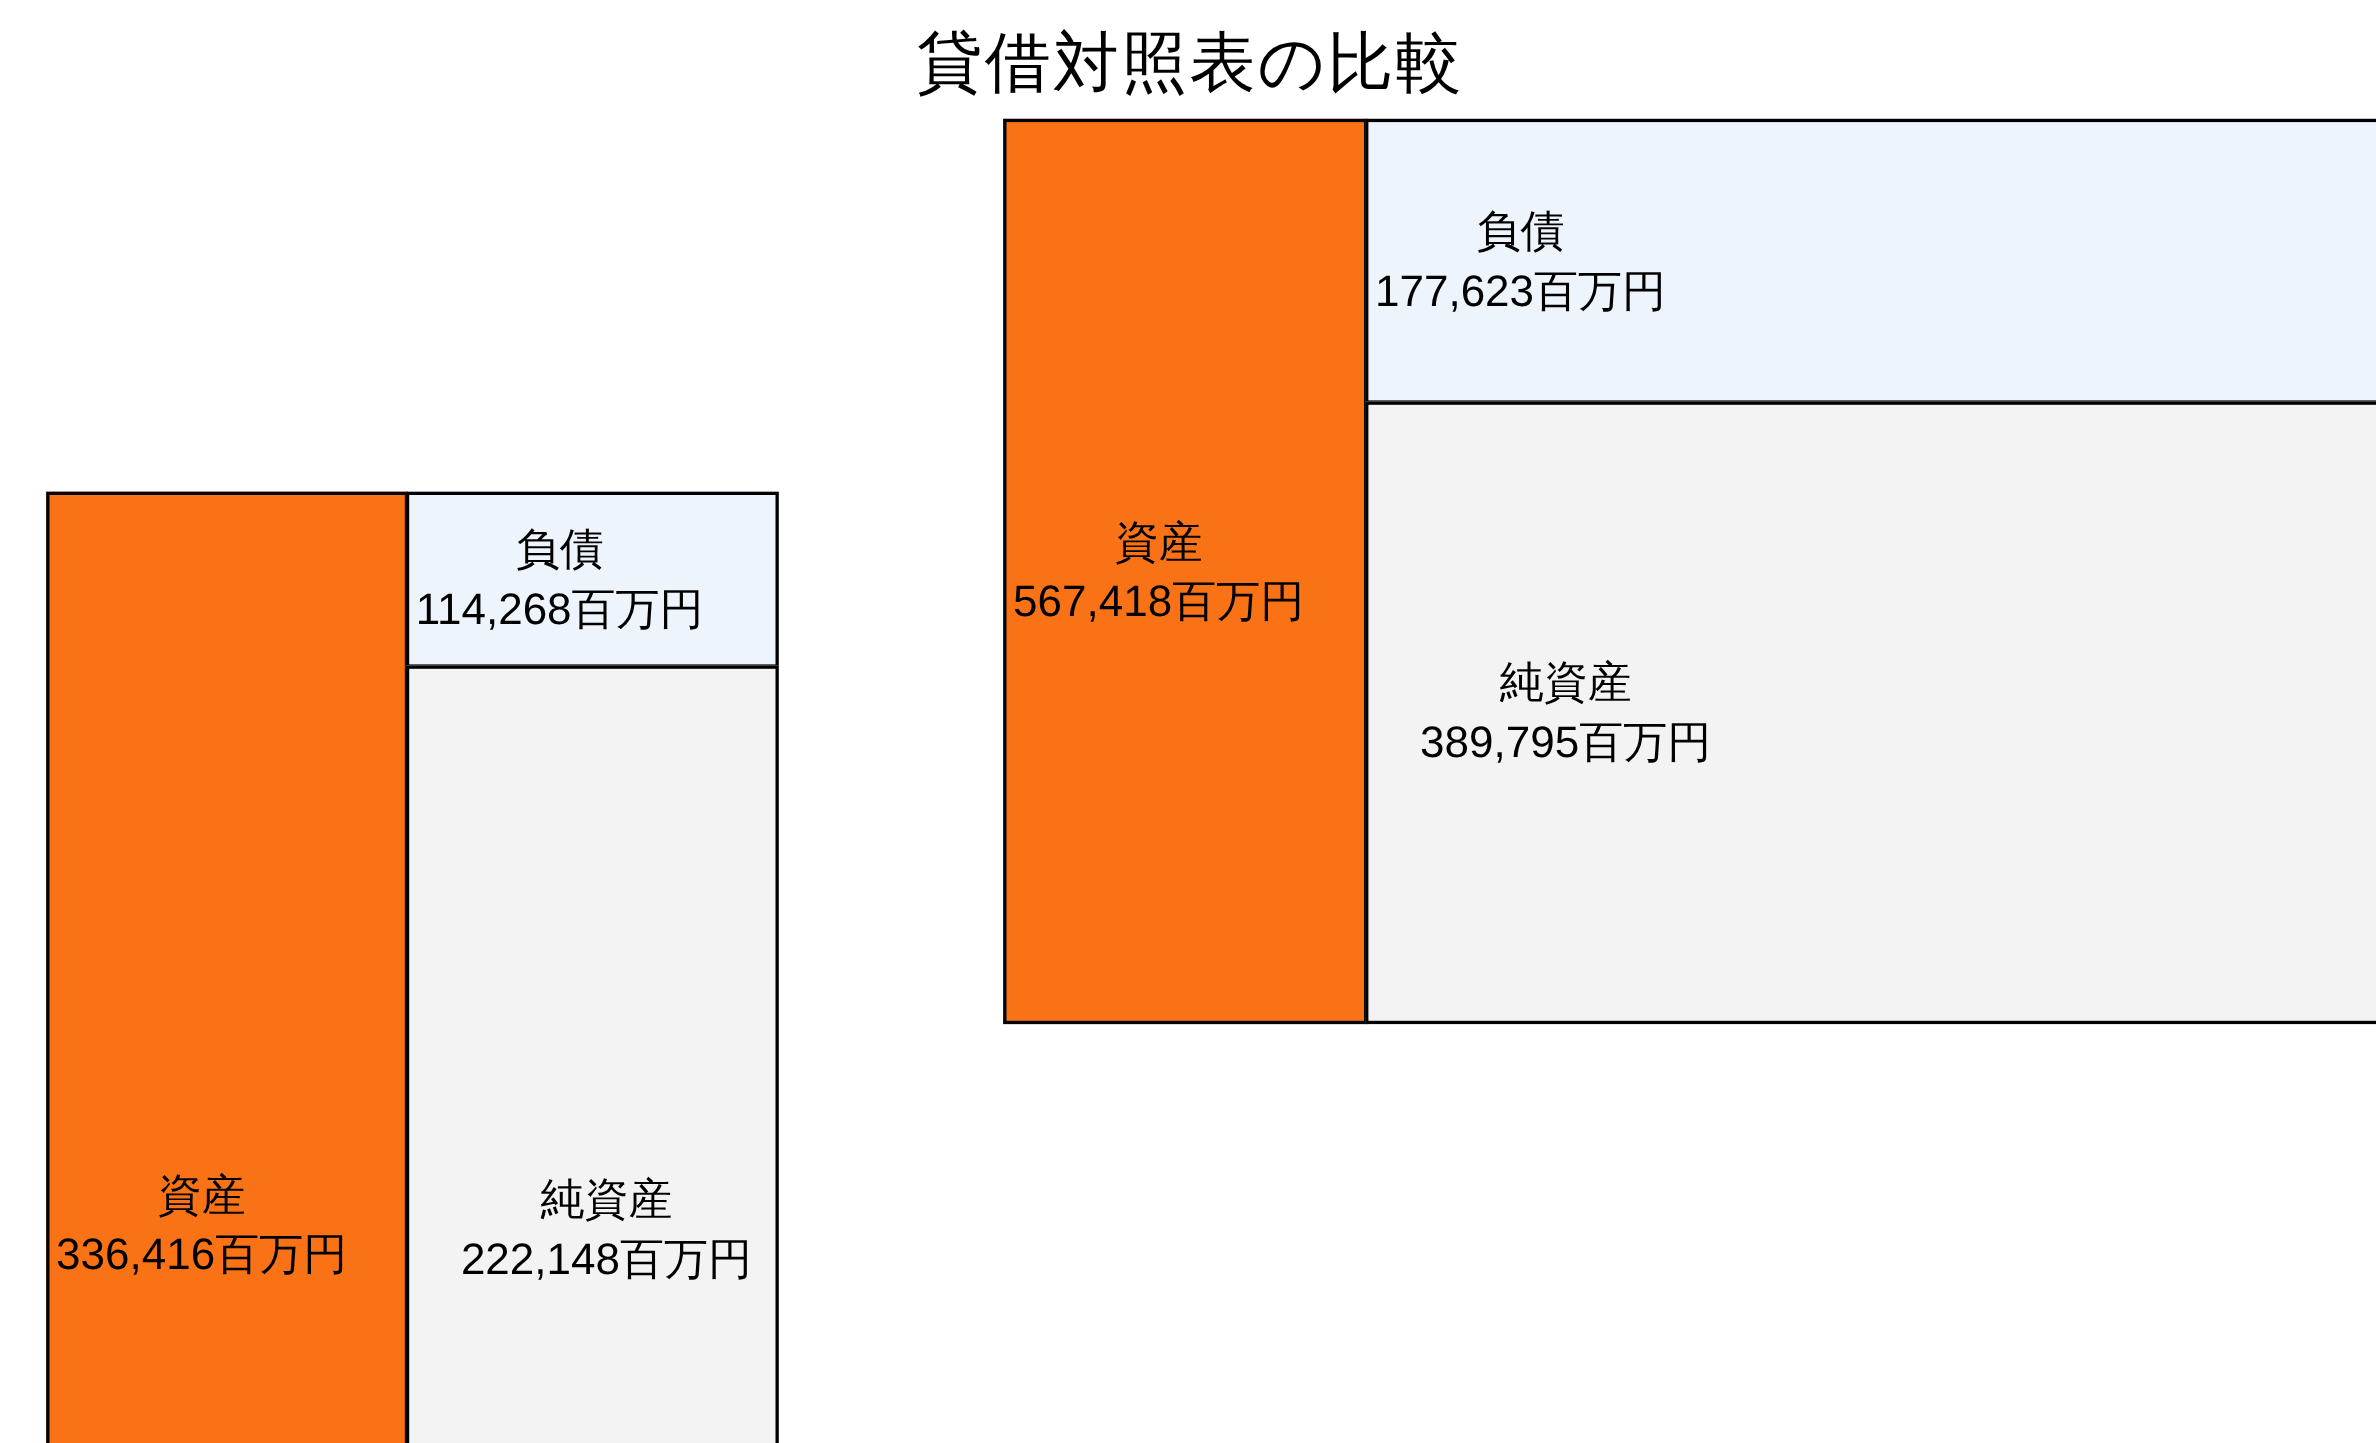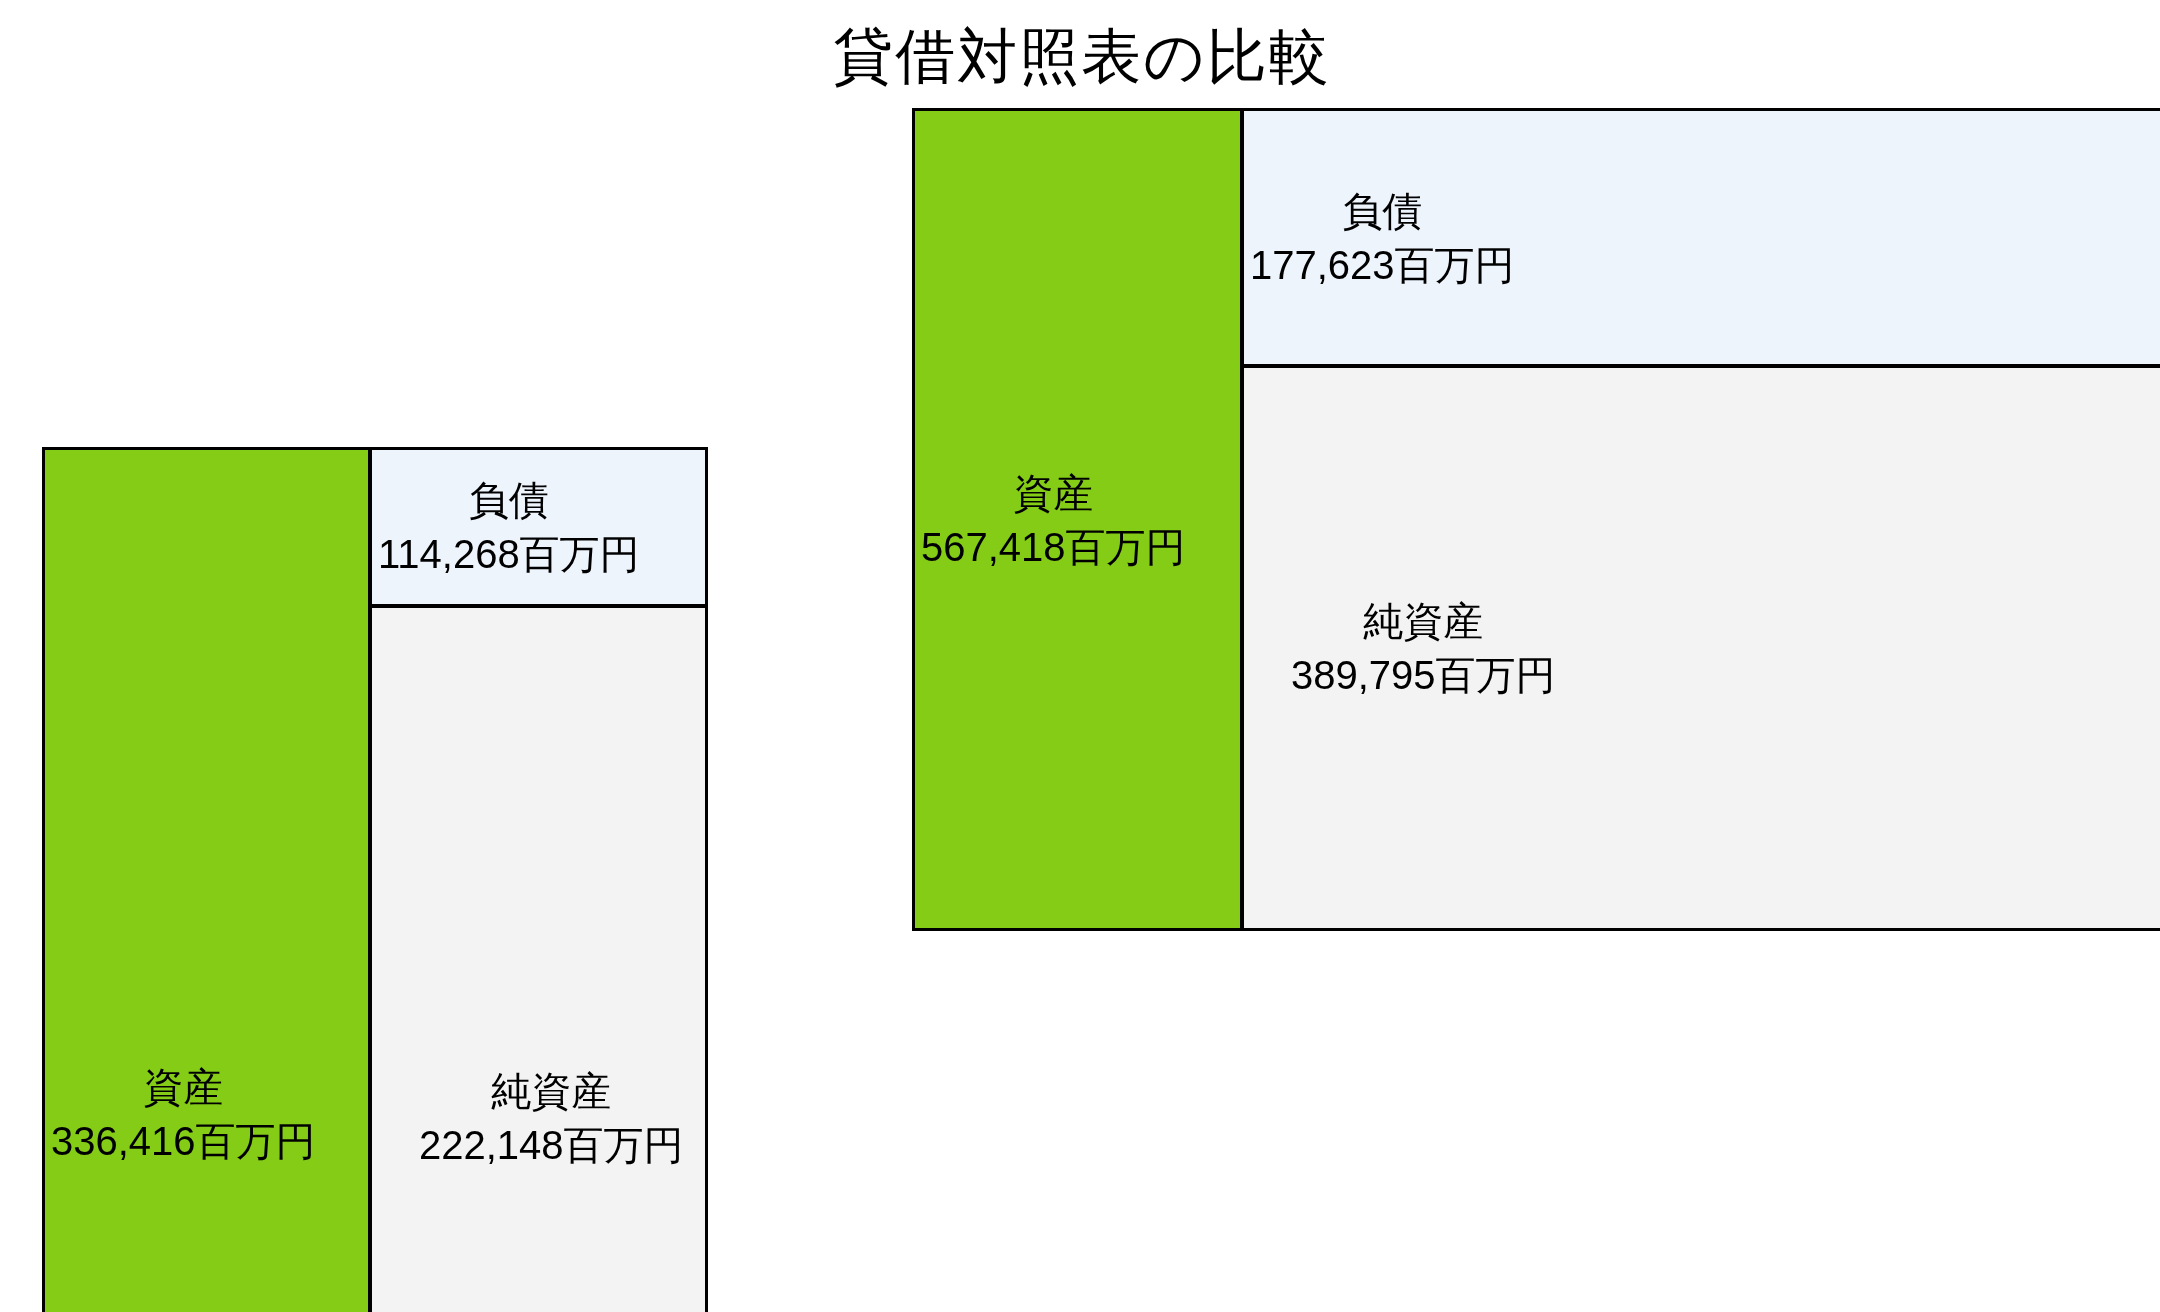"資産" .fill-asset { background: #84cc16 -> #f97316 }
